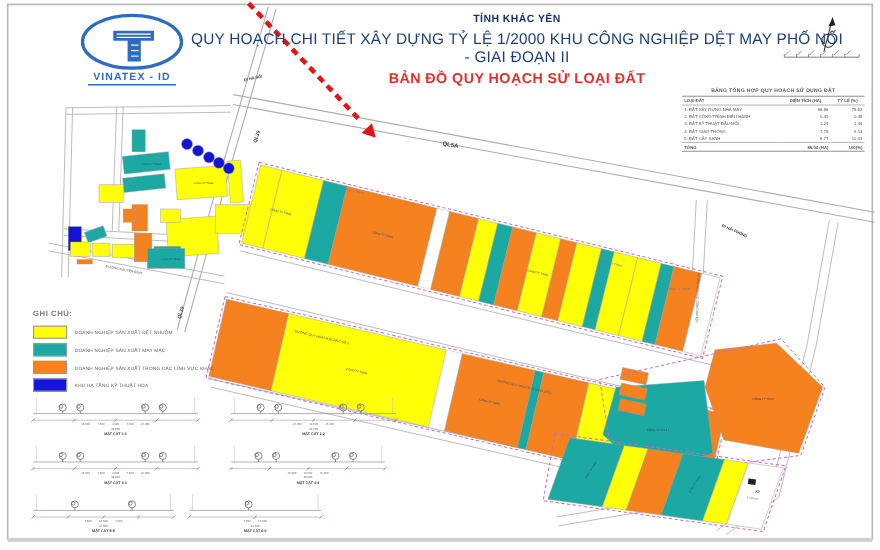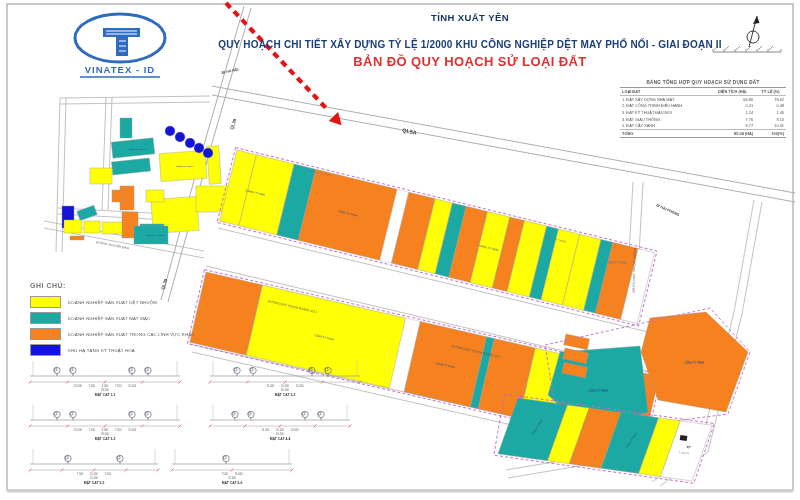"TỈNH XUẤT YÊN" div.t-province { text: XUẤT -> KHÁC }
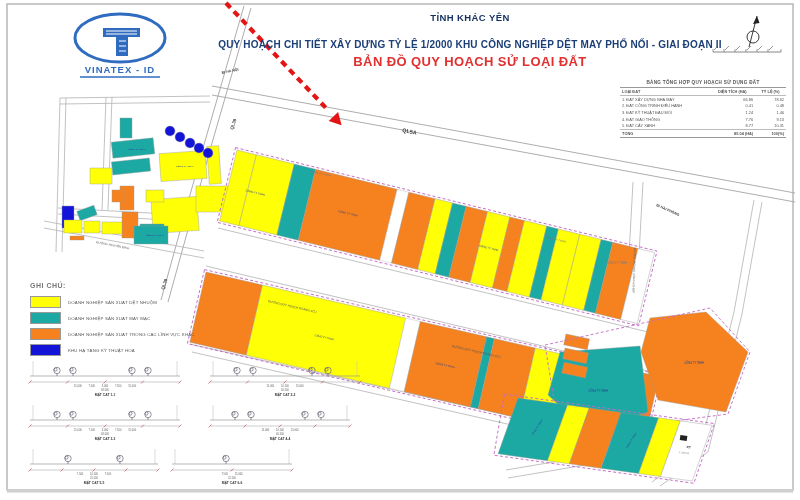"QUY HOẠCH CHI TIẾT XÂY" .t-sub { font-size: 10px -> 14px; font-weight: bold -> normal; margin-top: 16px -> 4px }
